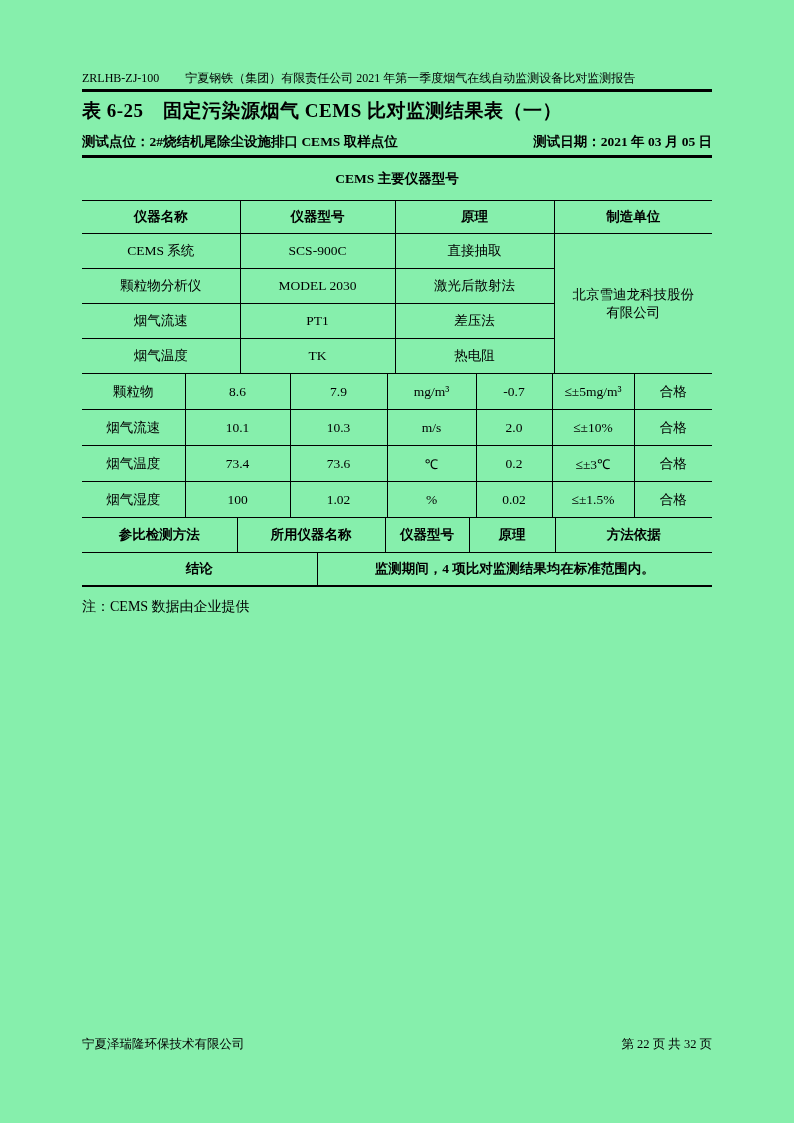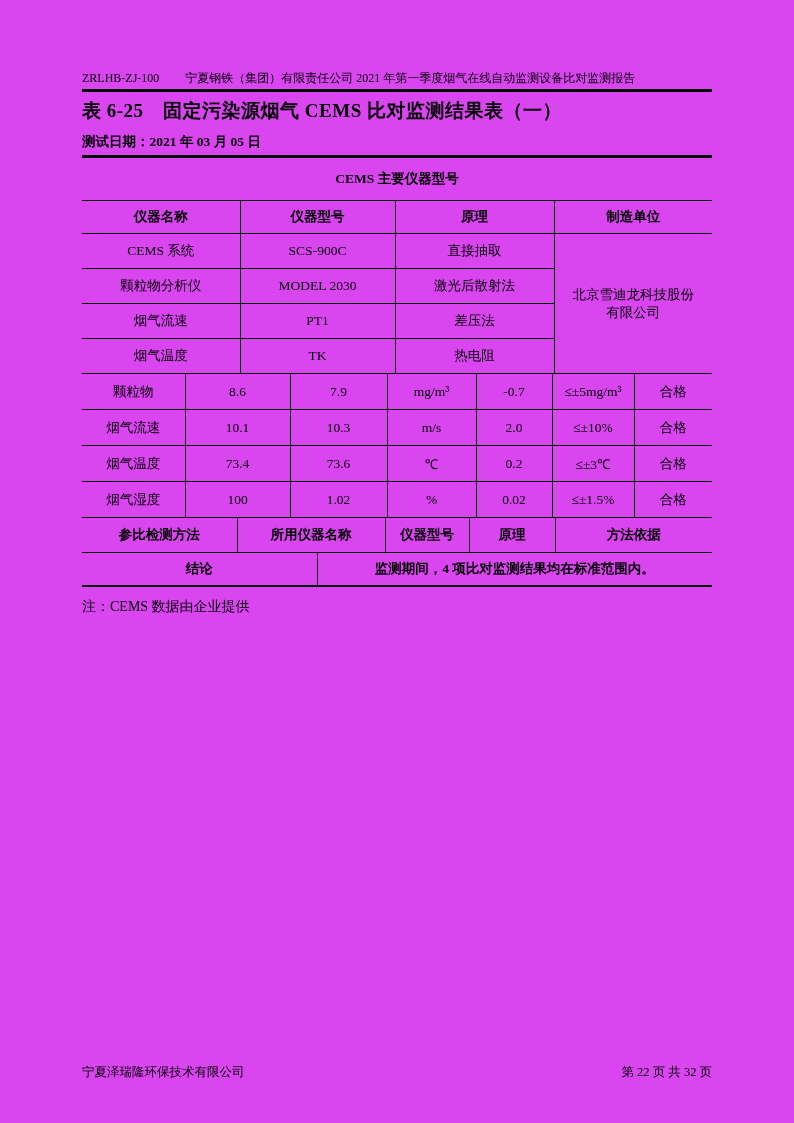"ZRLHB-ZJ-100" .page { background: #d946ef -> #86efac }
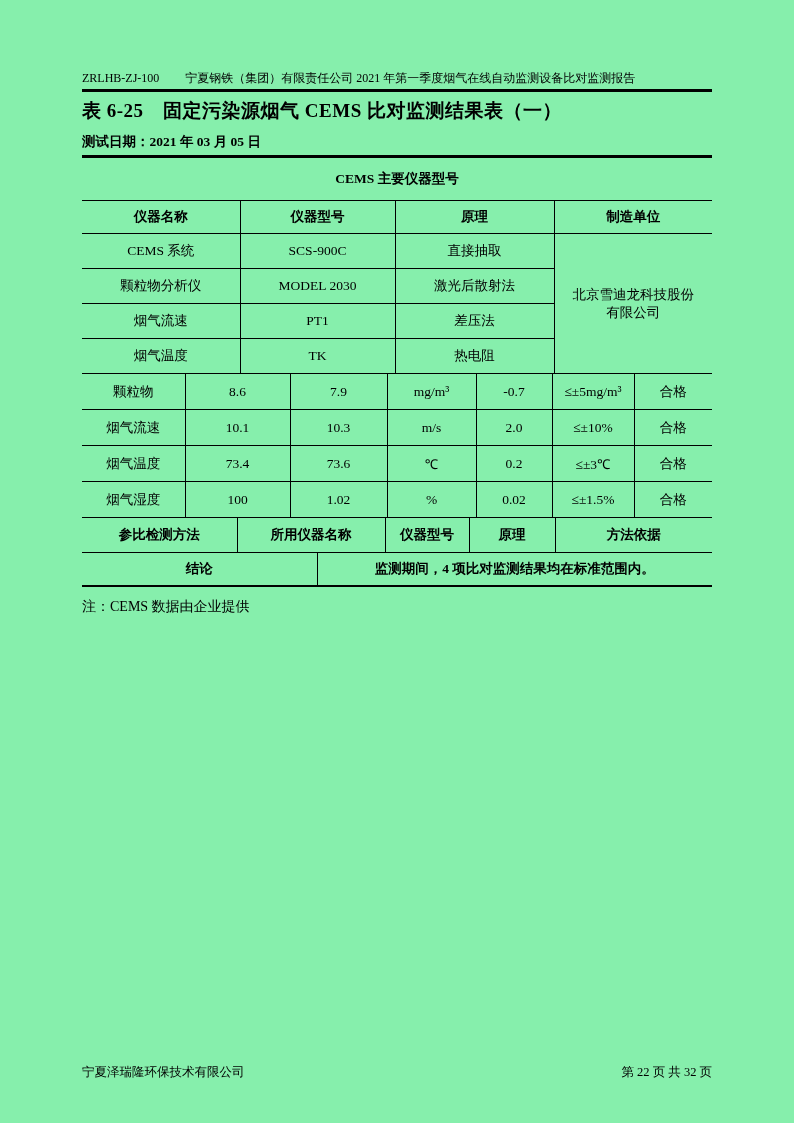"测试点位：2#烧结机尾除尘设施排口 CEMS 取样点位" div { html: none -> <div> <span>测试点位：</span><span>2#烧结机尾除尘设施排口 CEMS 取样点位</span> </div> }
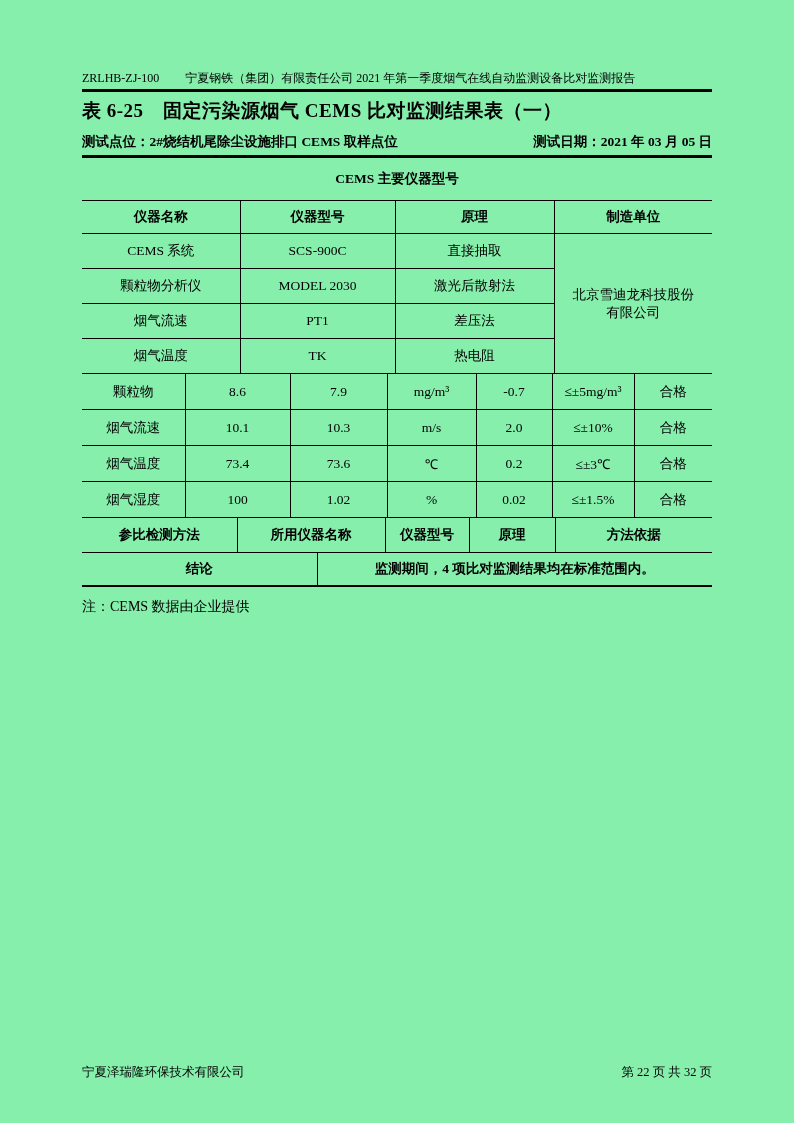"宁夏泽瑞隆环保技术有限公司" .page-footer { top: 1064px -> 1036px }
